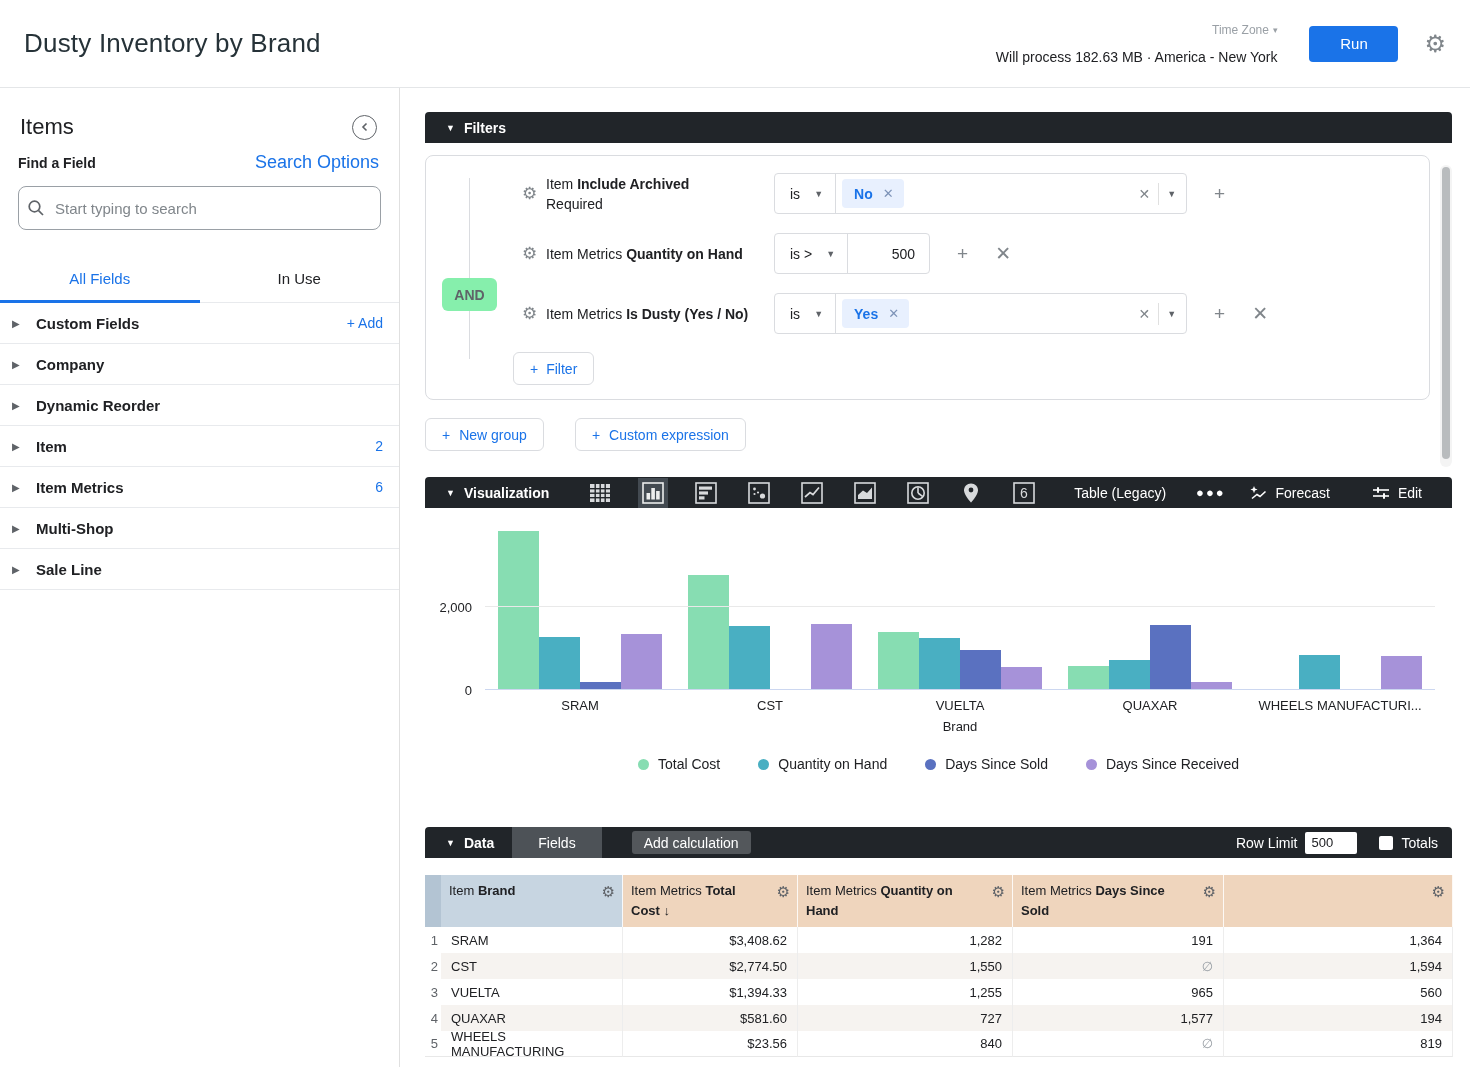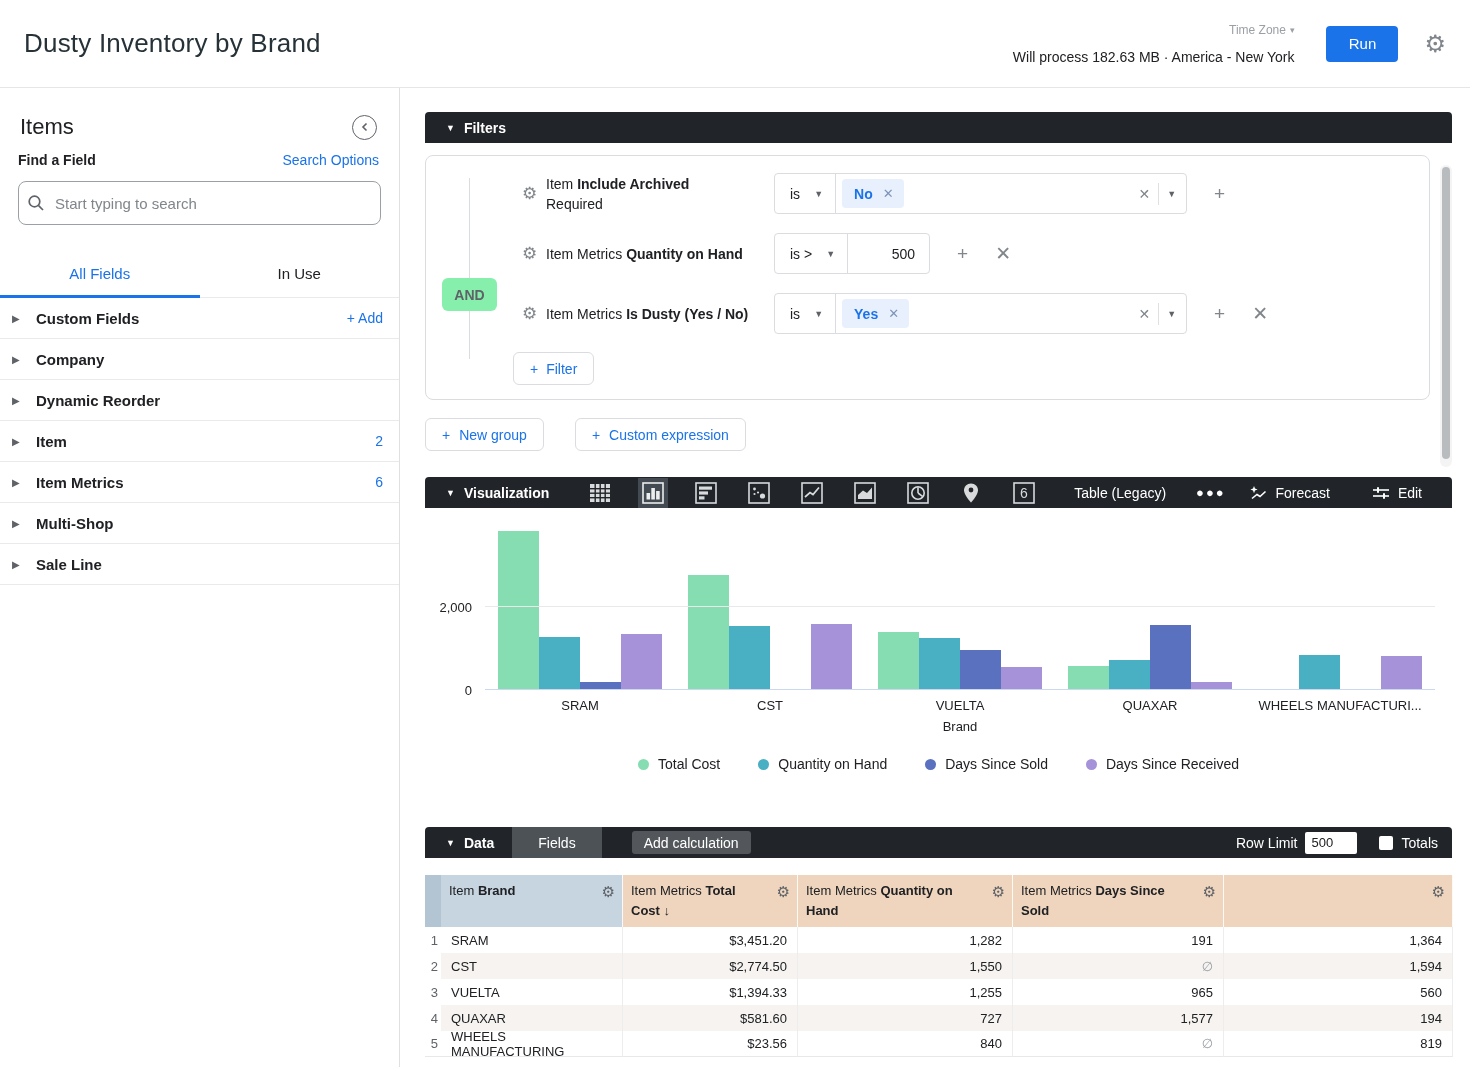"Run" .run-btn { width: 72px -> 89px }
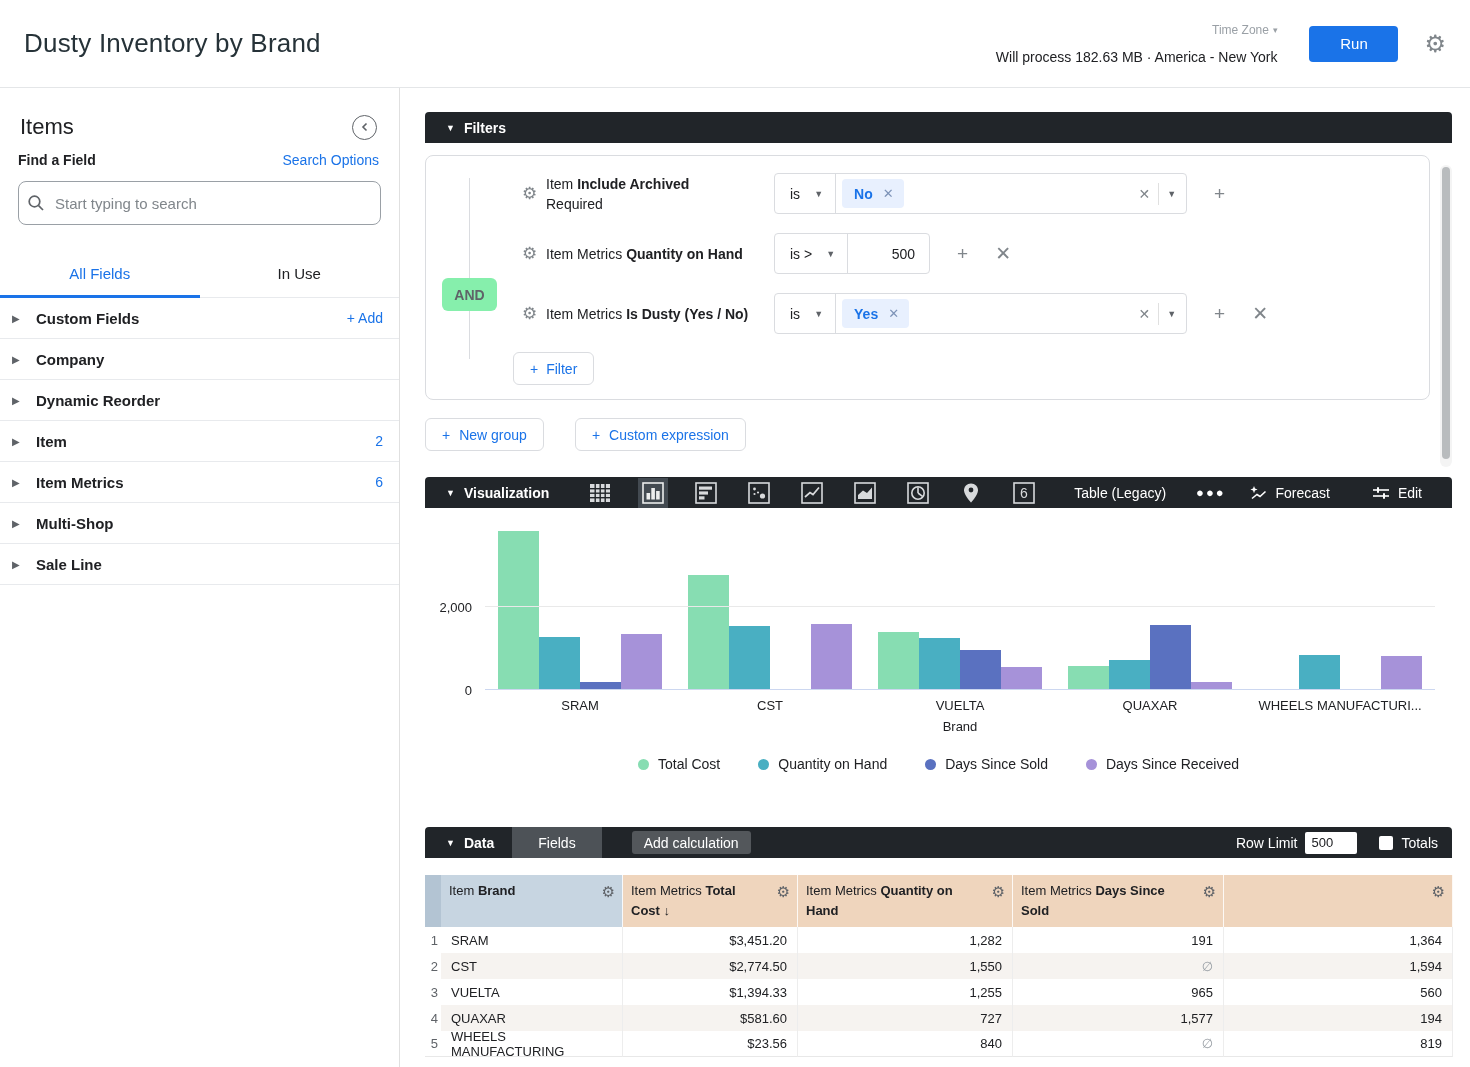"Search Options" .search-options { font-size: 14px -> 18px }
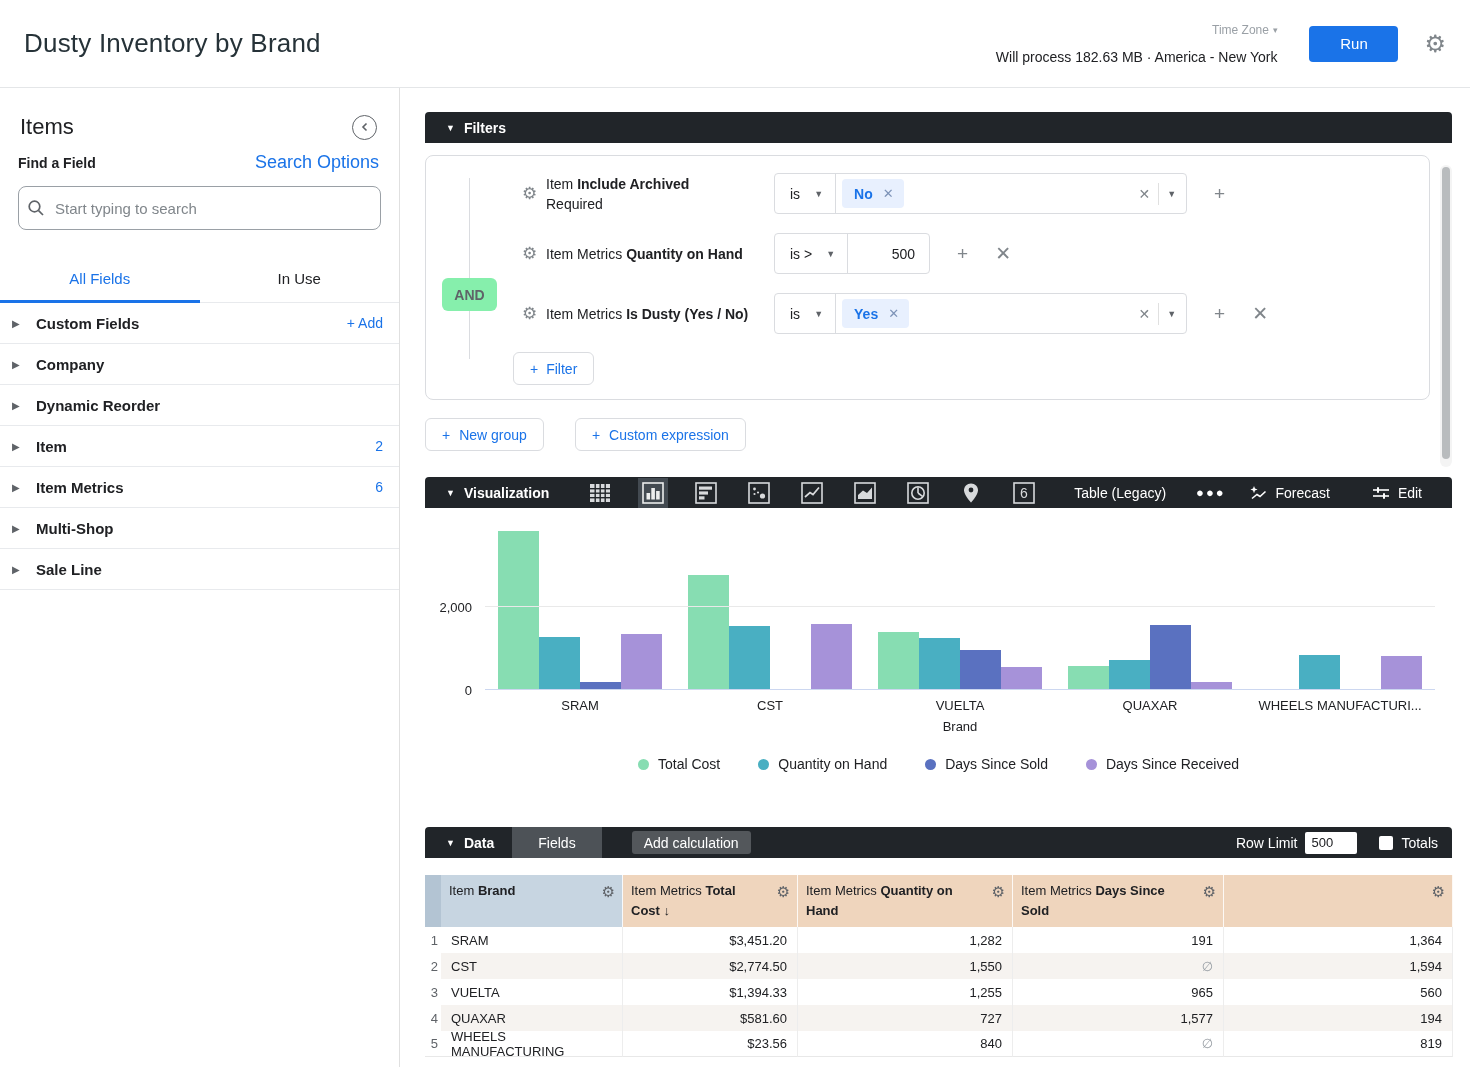"$3,451.20" div.td { text: $3,451.20 -> $3,408.62 }
